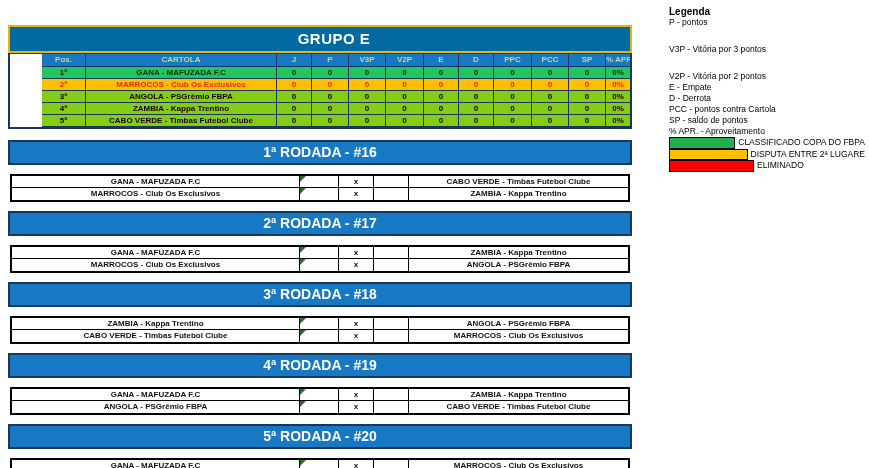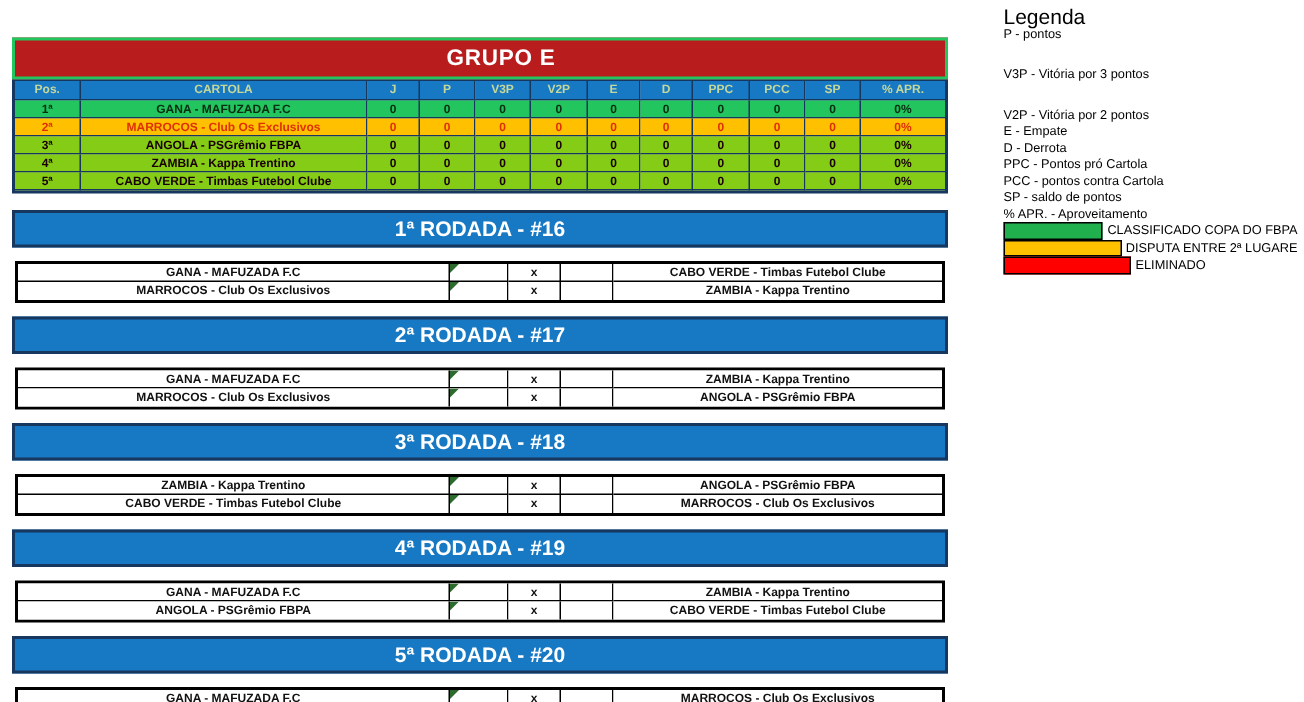"Legenda" .legend-title { font-size: 14px -> 10px; font-weight: normal -> bold }
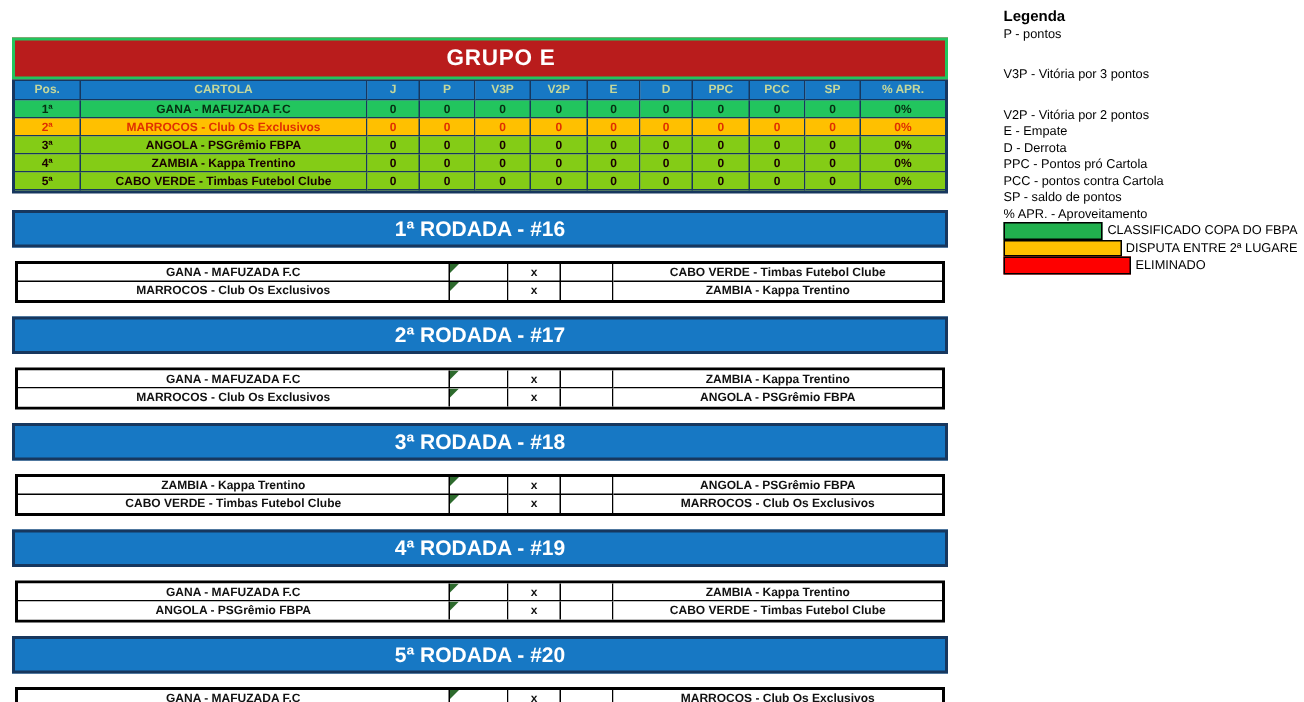"GRUPO E" .group-title { background: #b91c1c -> #0369a1; border: 2px solid #22c55e -> 2px solid #eab308 }
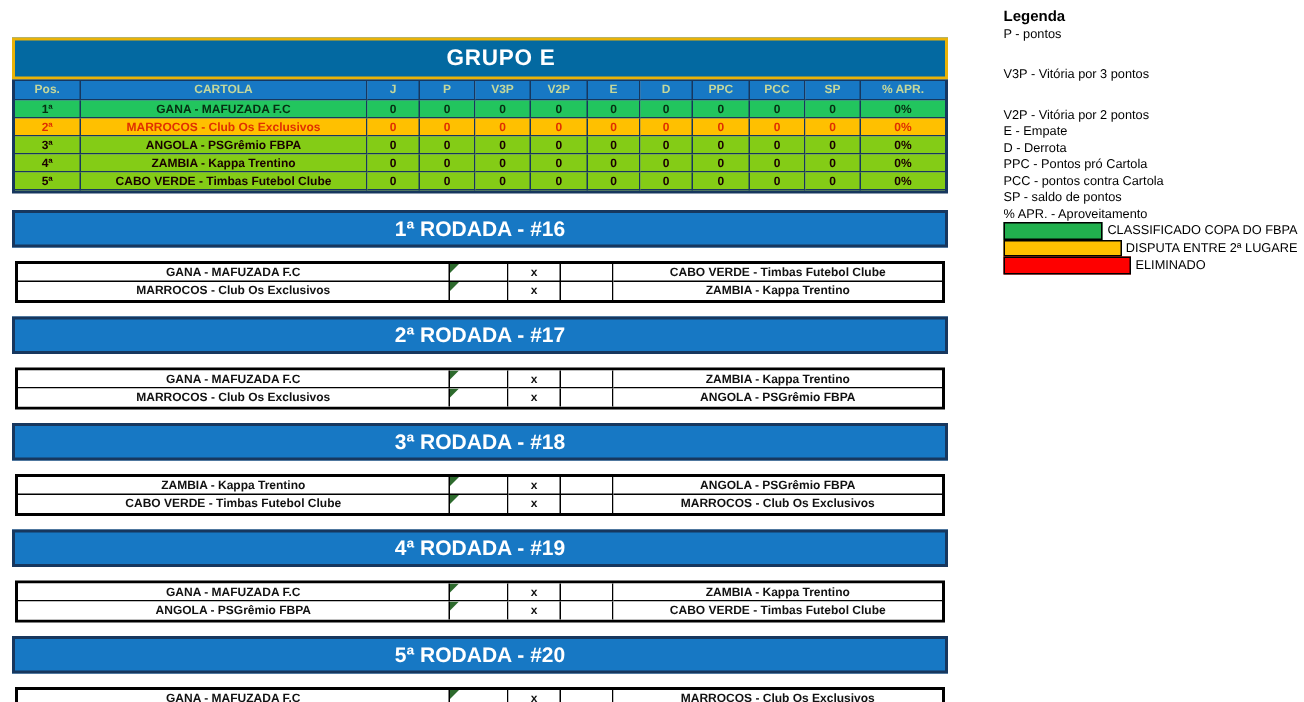"Pos." .group-grid { padding-left: none -> 32px }
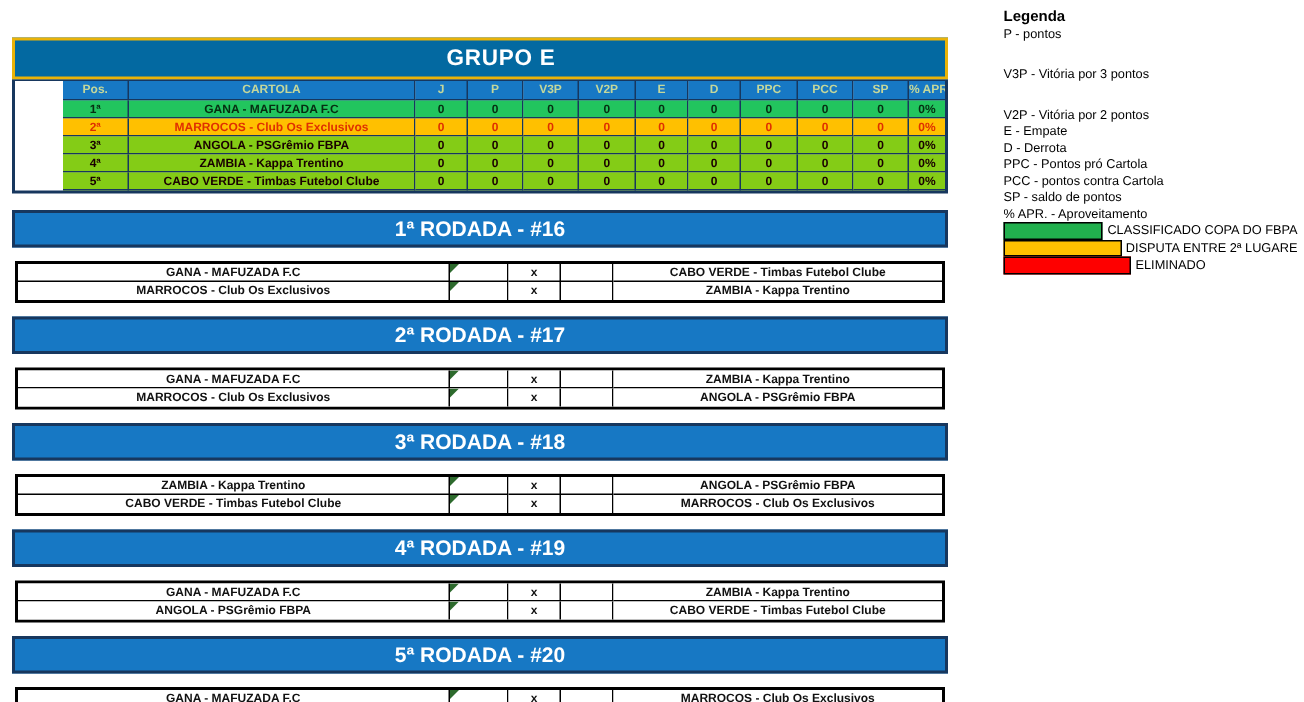"PPC - Pontos pró Cartola" div.legend-item { html: <div>PPC - Pontos pró Cartola</div> -> none }
